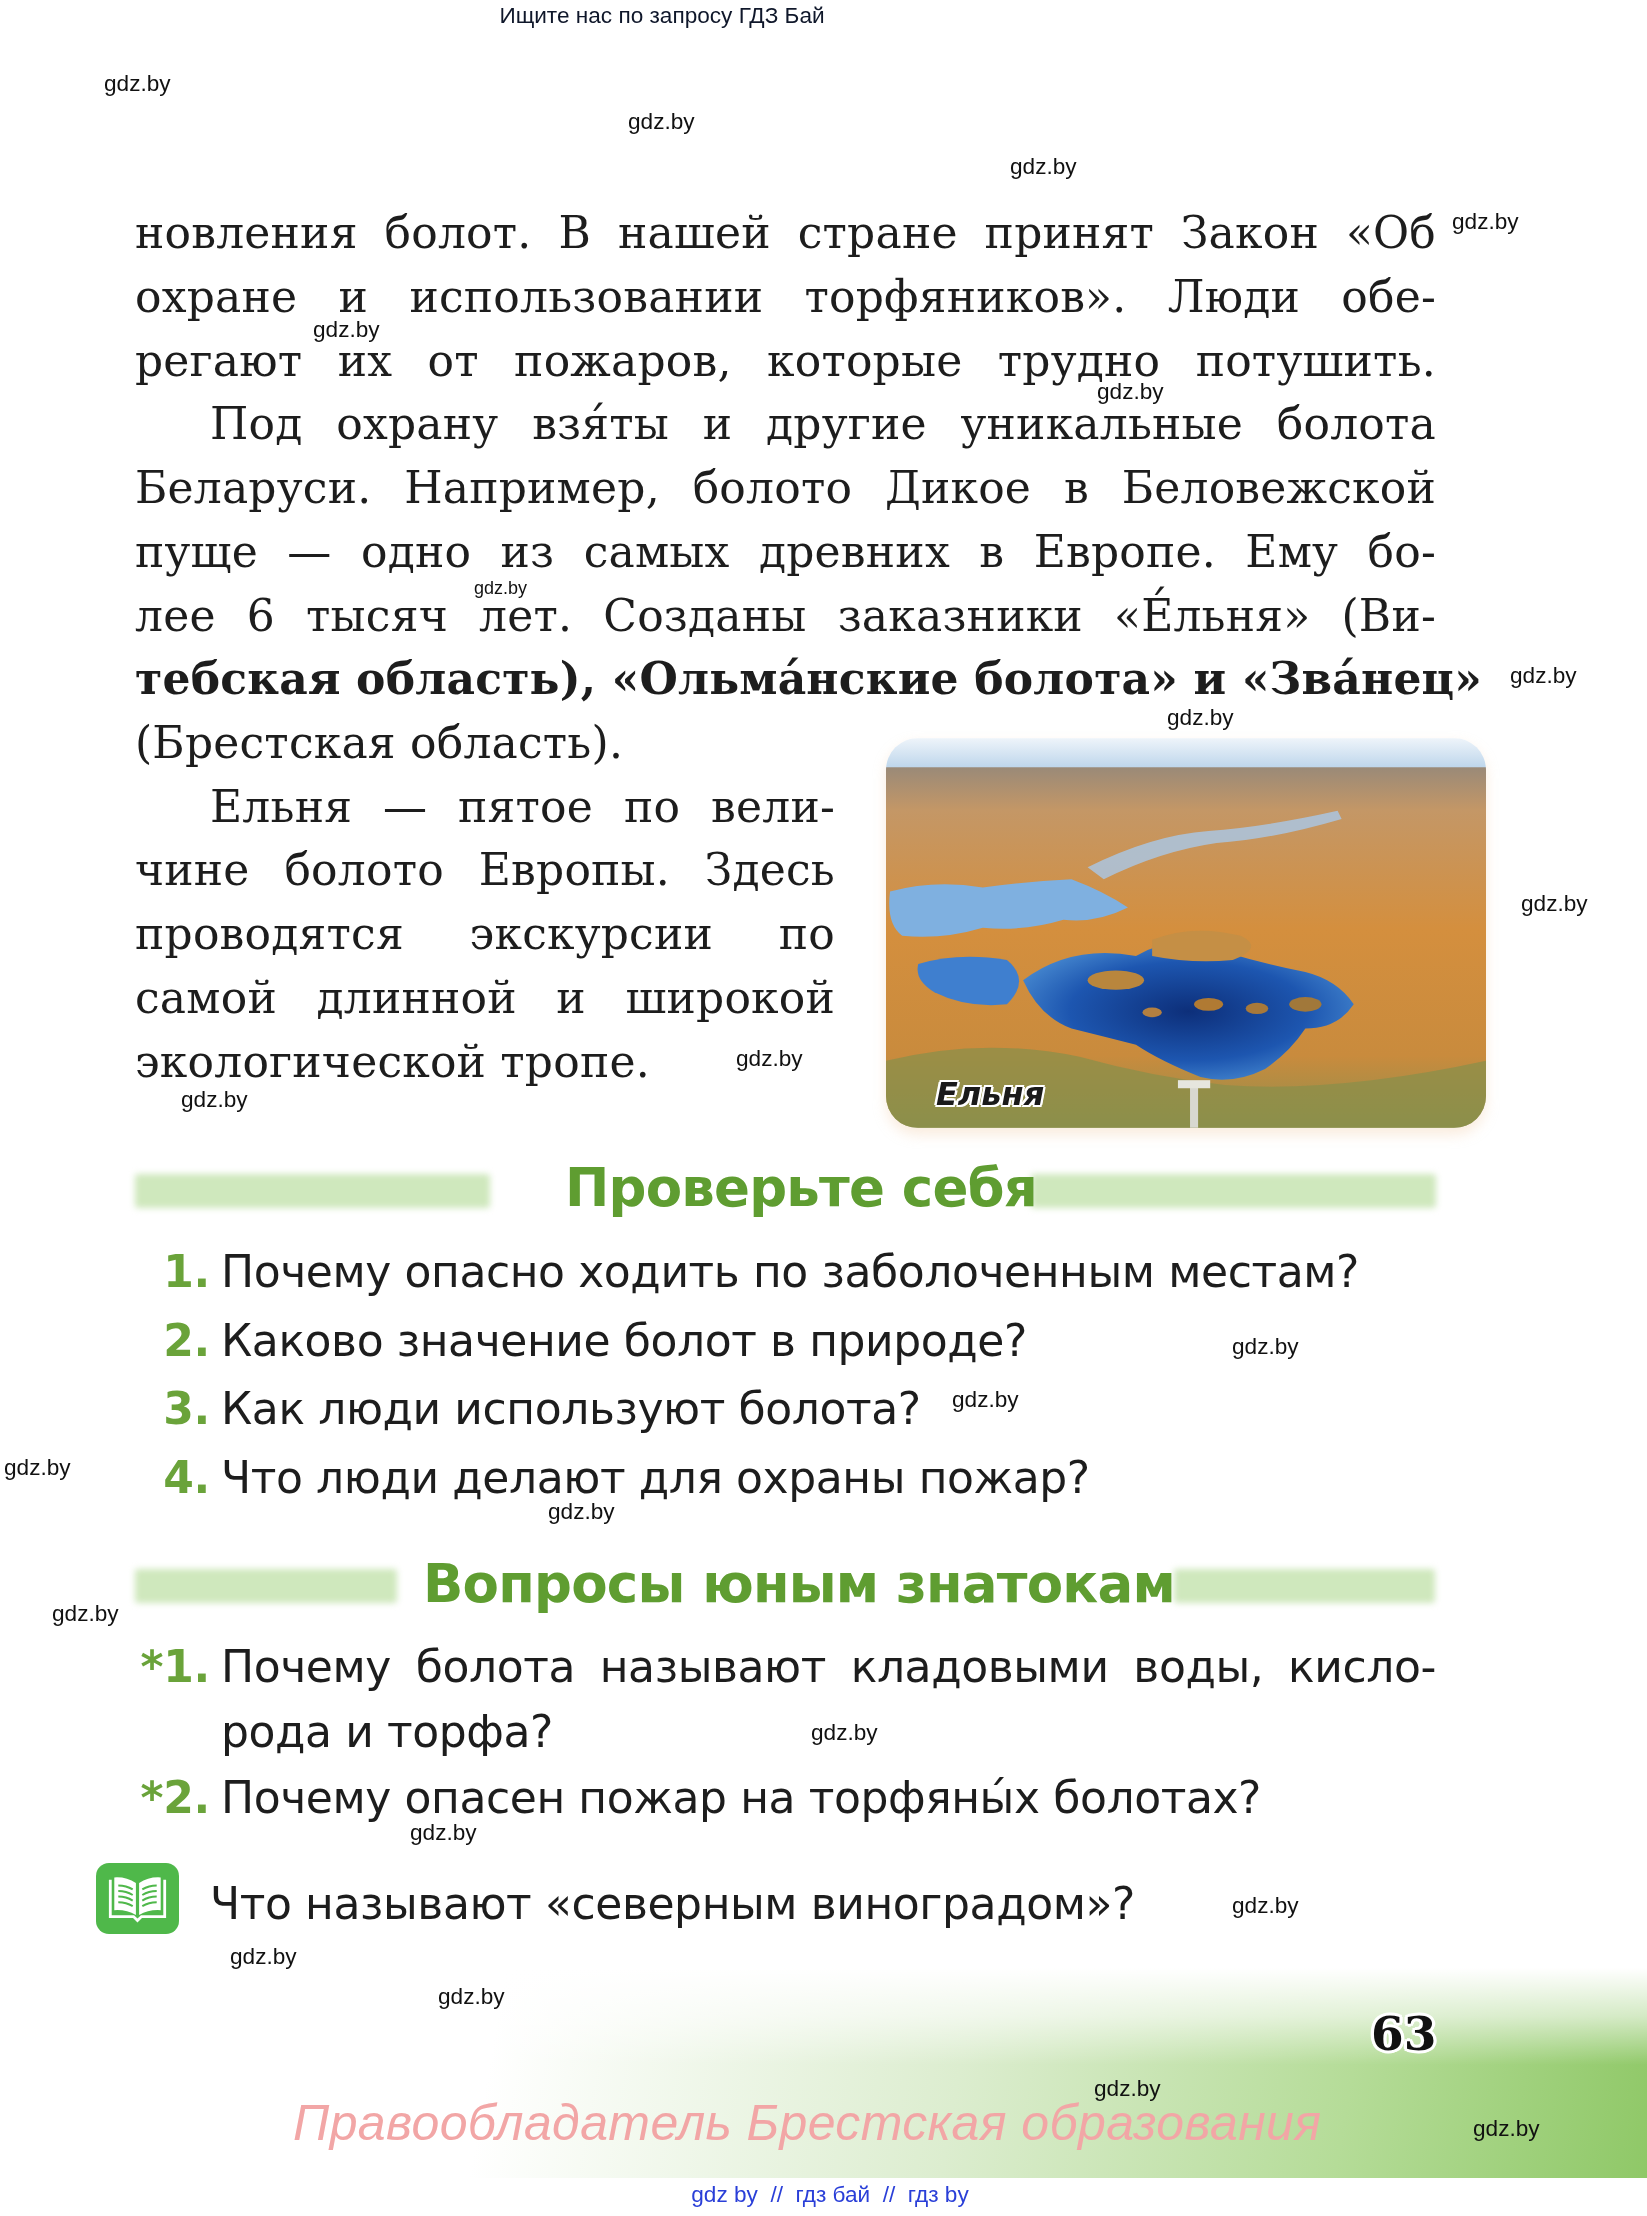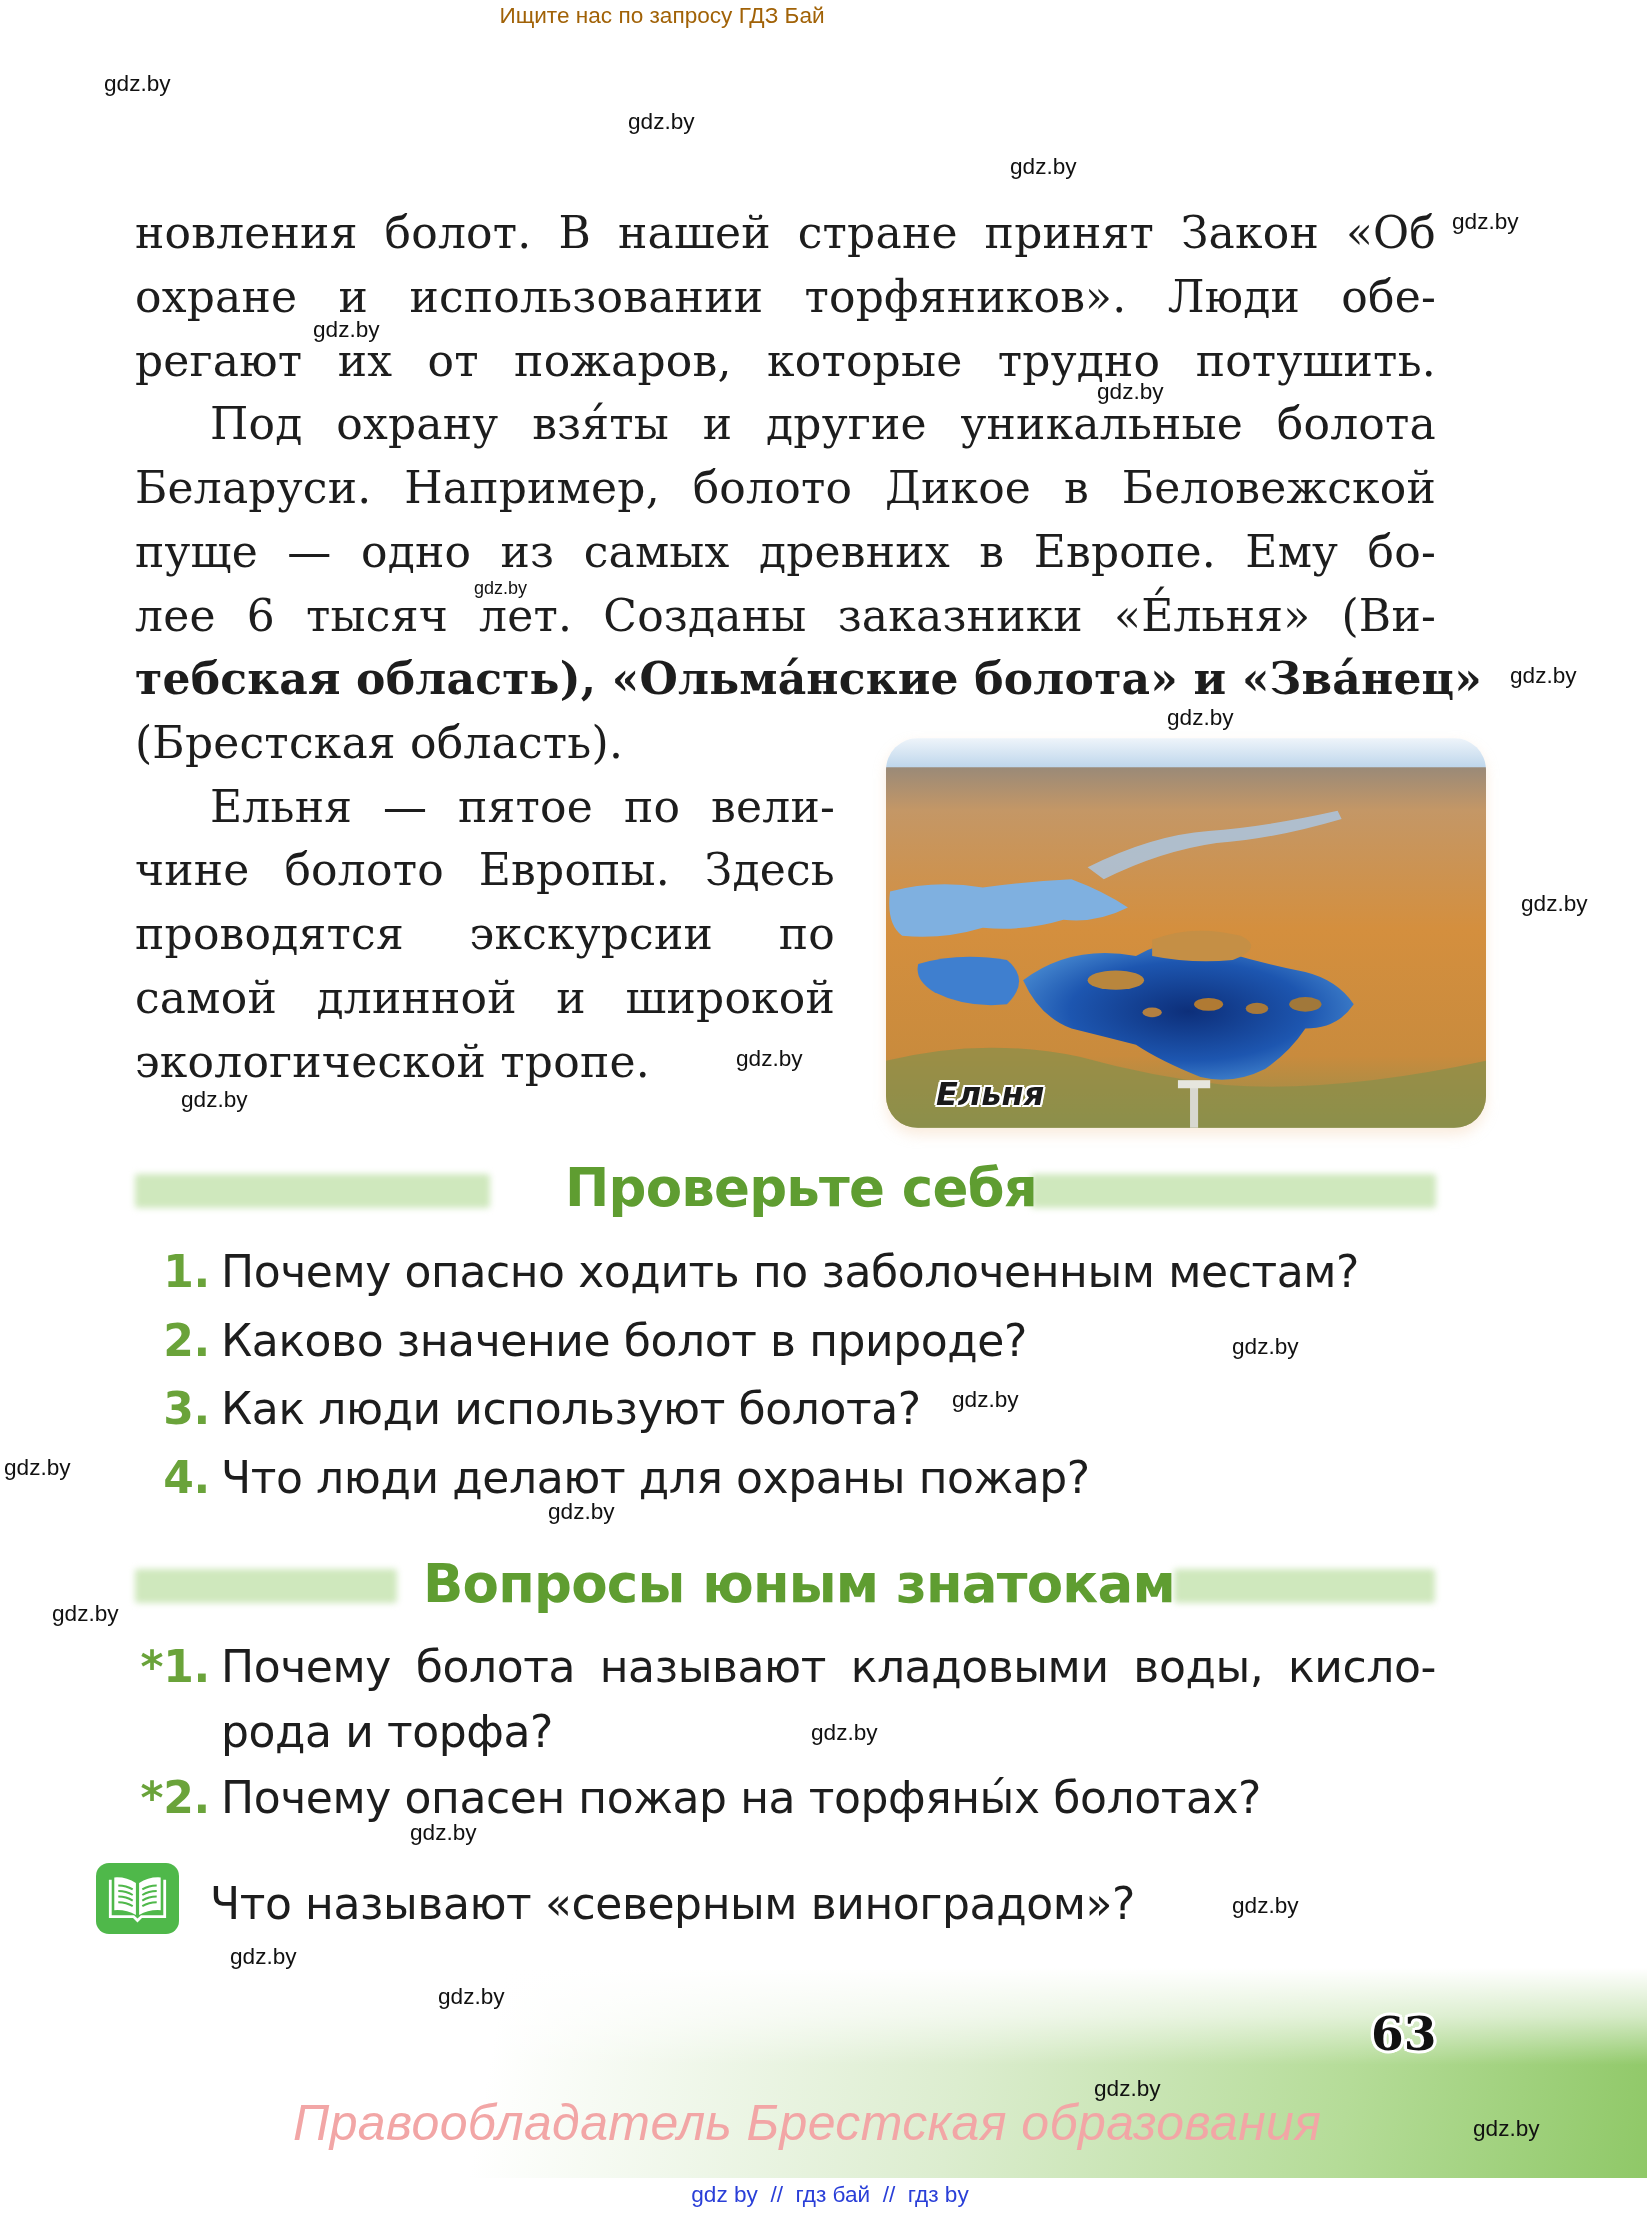"Ищите нас по запросу ГДЗ" .top-banner { color: #a16207 -> #0f172a }
